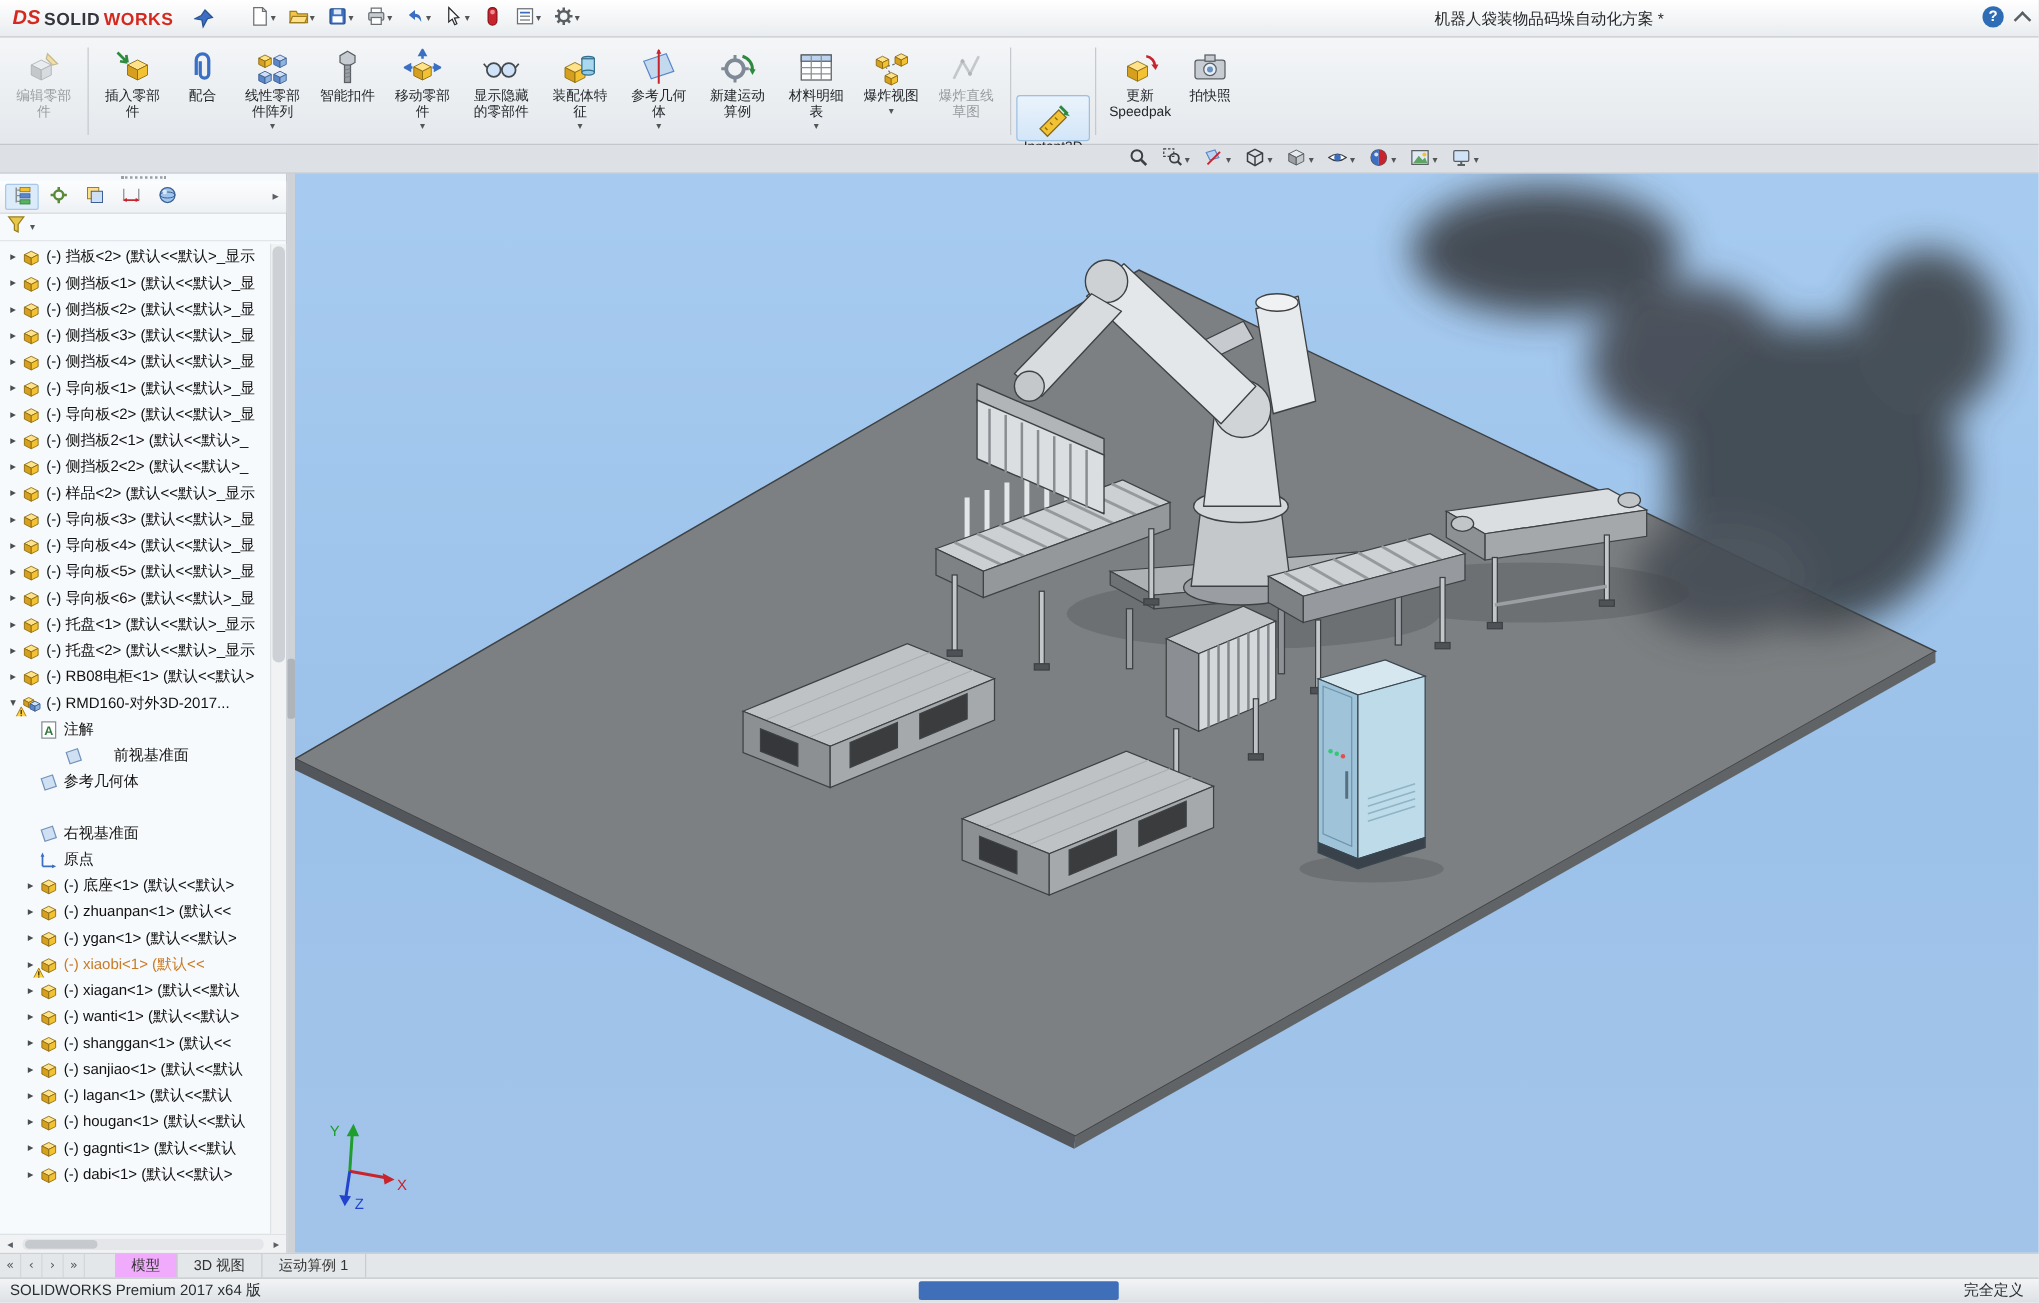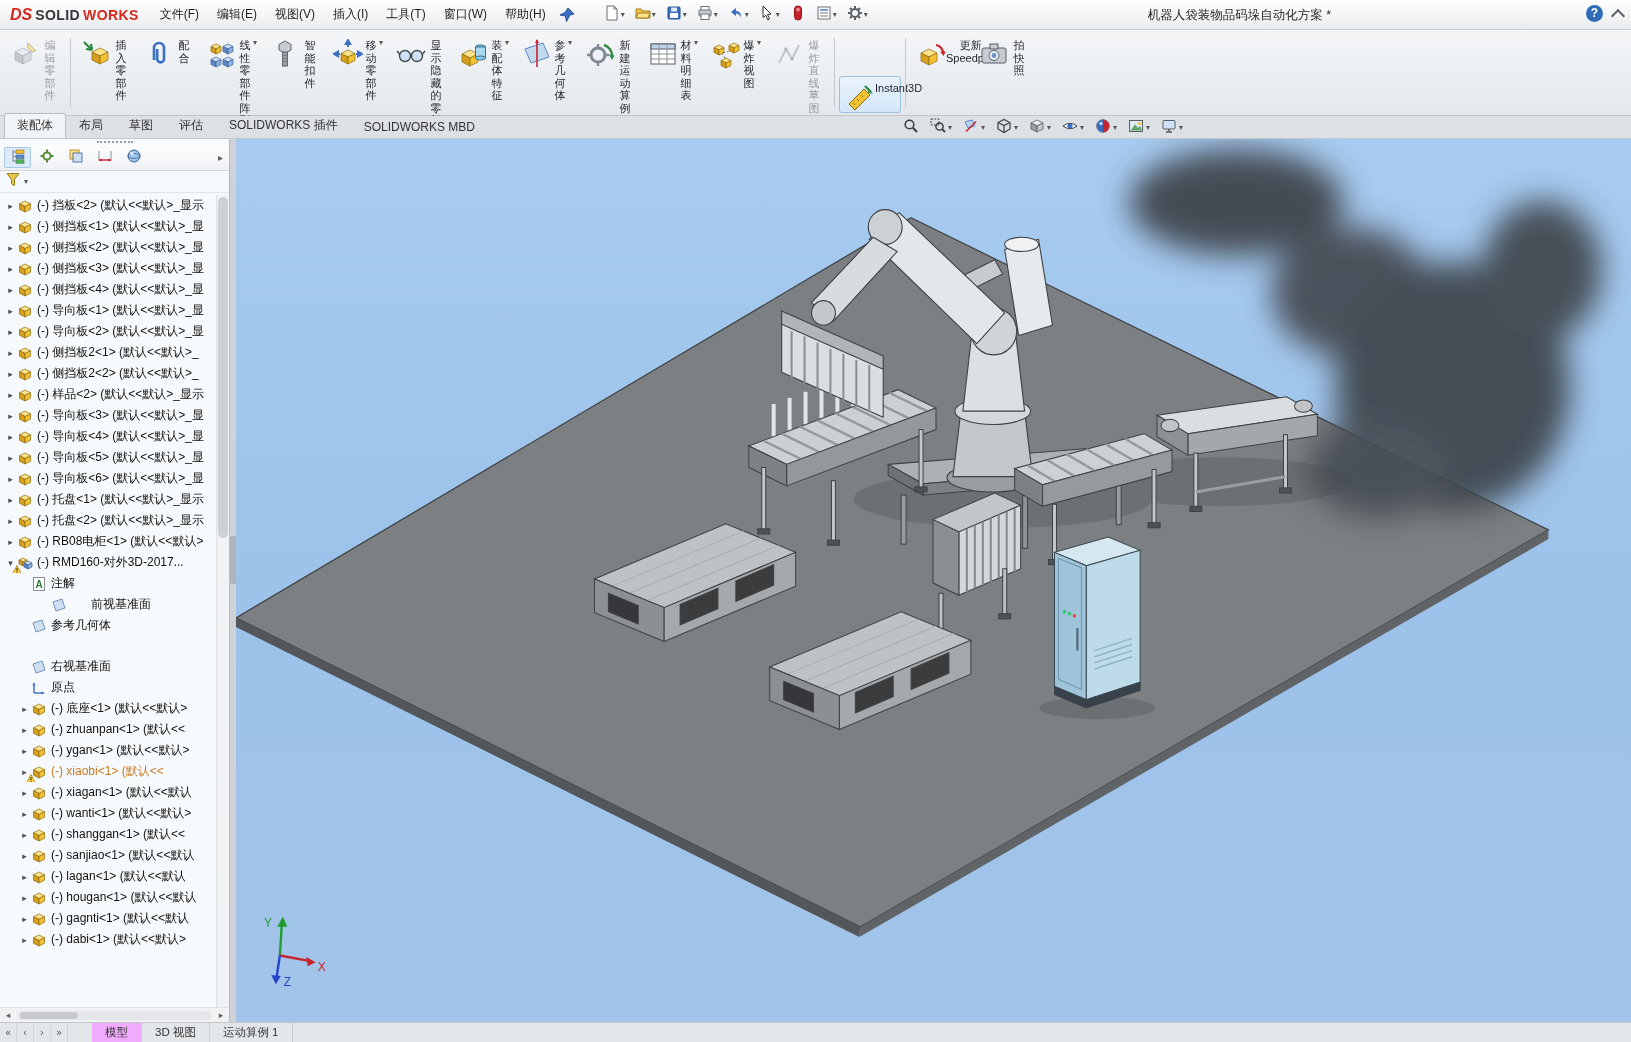"文件(F)" nav.menus { html: <nav> <div>文件(F)</div> <div>编辑(E)</div> <div>视图(V)</div> <div>插入(I)</div> <div>工具(T)</div> <div>窗口(W)</div> <div>帮助(H)</div> </nav> -> none }
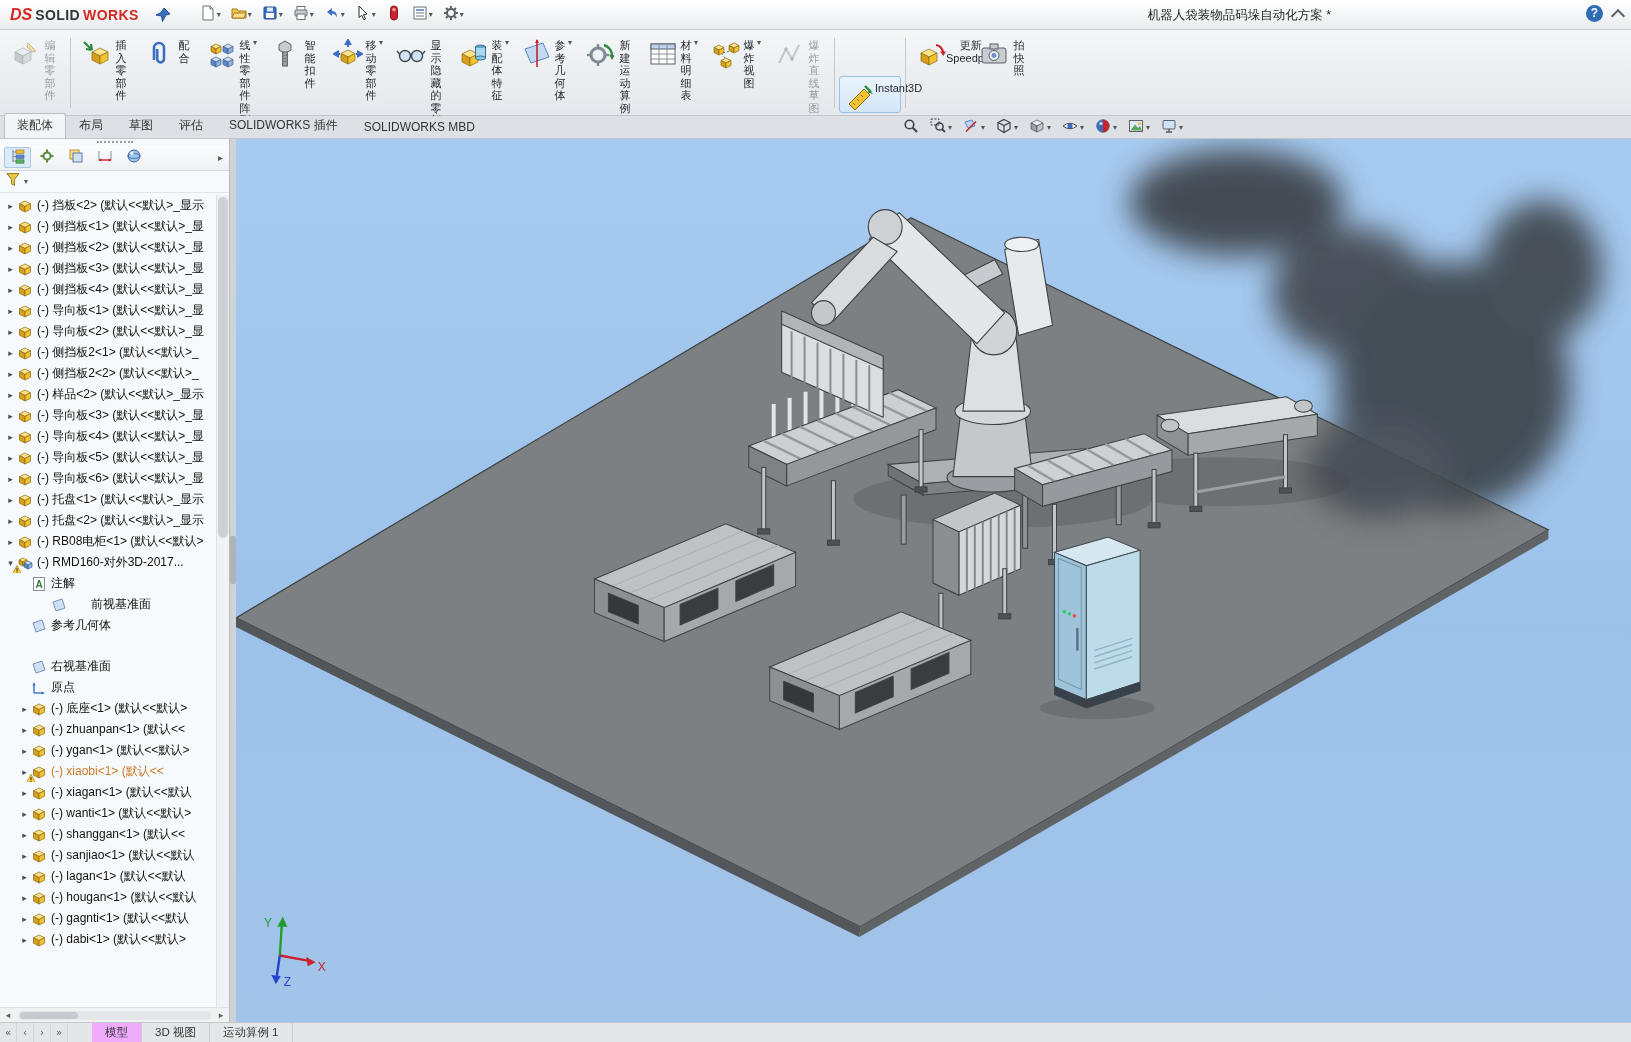"编辑零部件" .rbtn { align-items: flex-start -> center; flex-direction: row -> column }
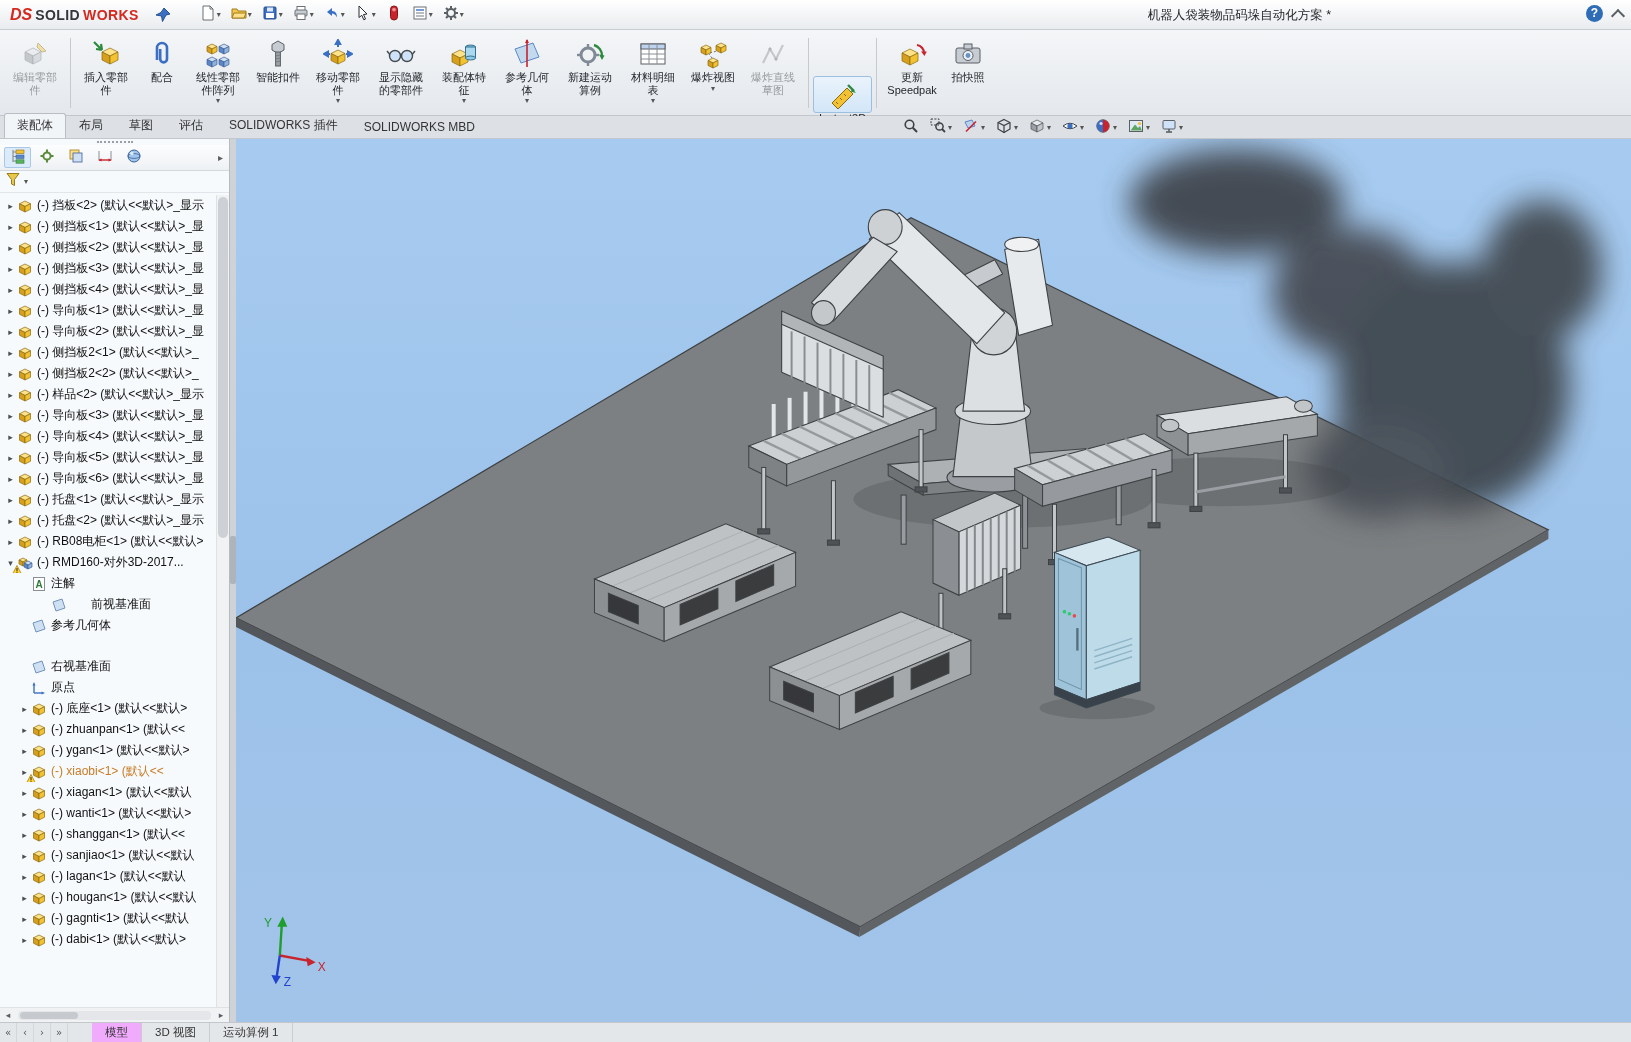"装配体" div.ctabs { html: <div> <div>装配体</div> <div>布局</div> <div>草图</div> <div>评估</div> <div>SOLIDWORKS 插件</div> <div>SOLIDWORKS MBD</div> </div> -> none }
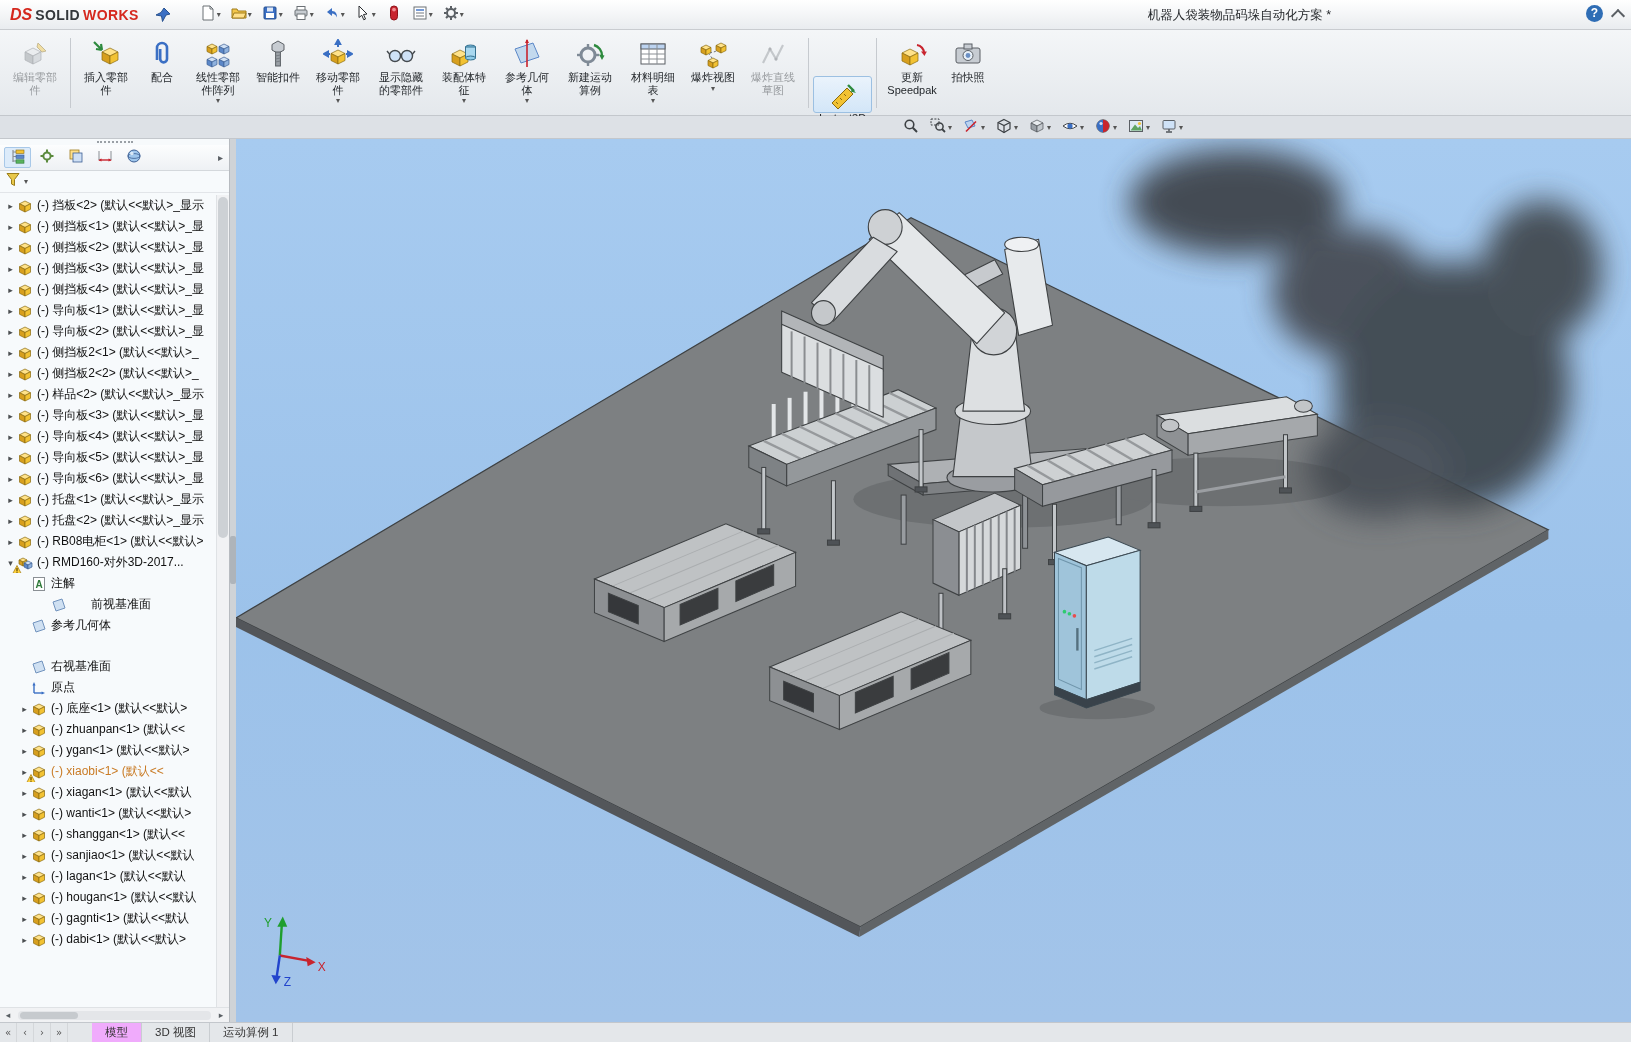"SOLIDWORKS Premium 2017 x64 版" div.statusbar { html: none -> <div> <span>SOLIDWORKS Premium 2017 x64 版</span> <div></div> <span>完全定义</span> </div> }
